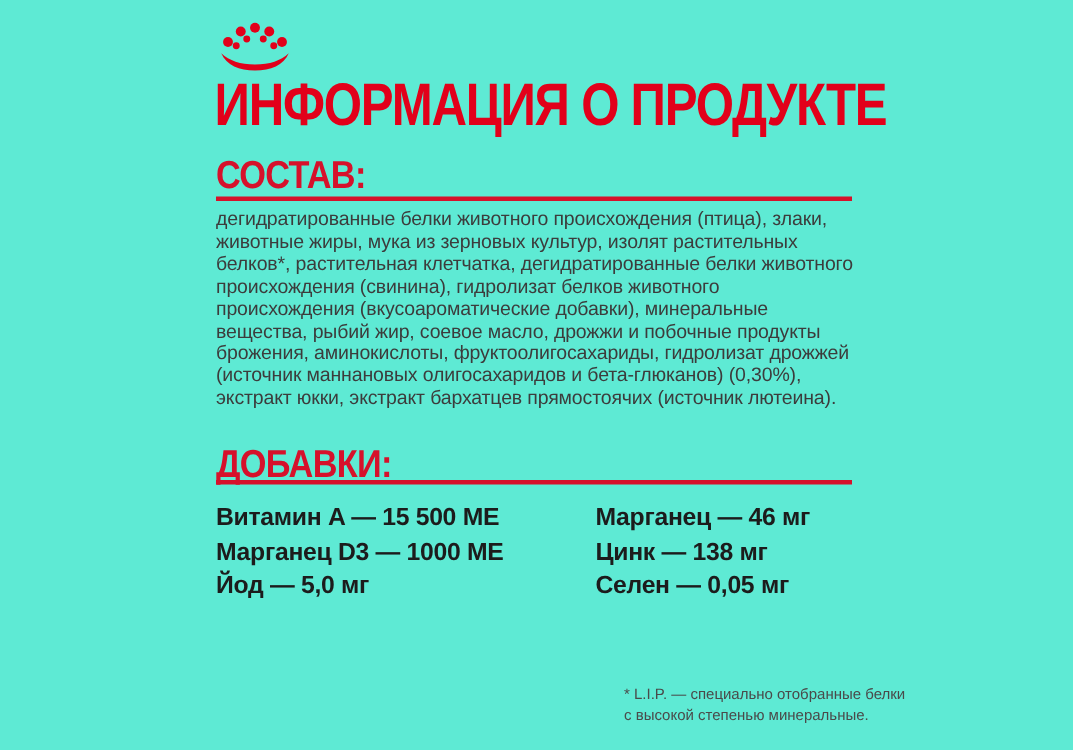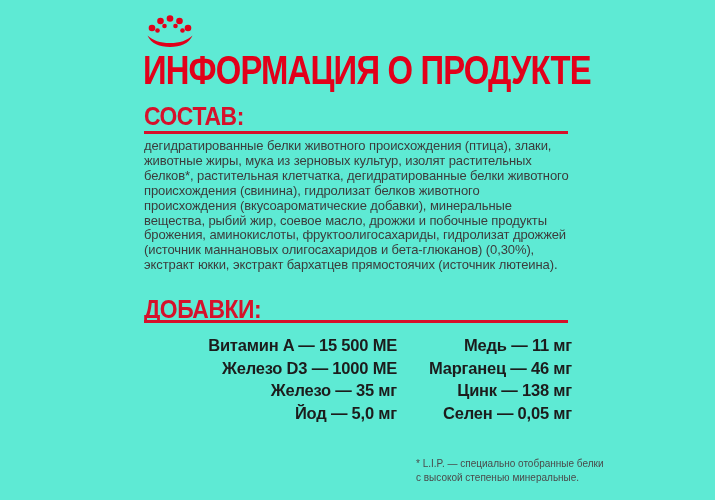"Витамин A — 15 500" .additives-col { text-align: right -> none }
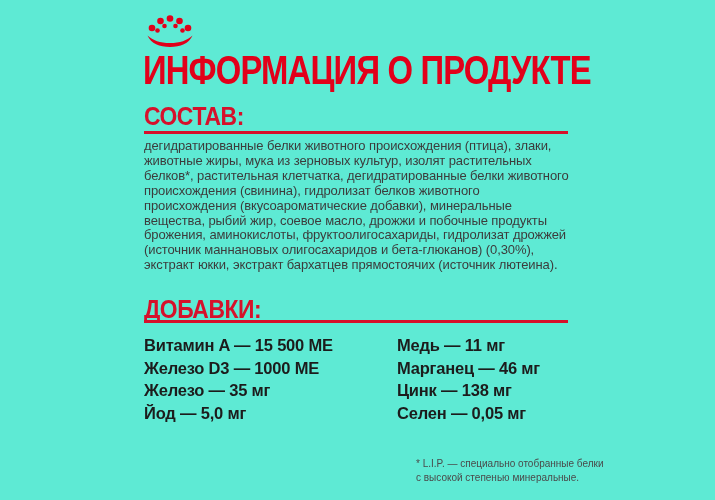"Медь — 11 мг" li { html: <li>Медь — 11 мг</li> -> none }
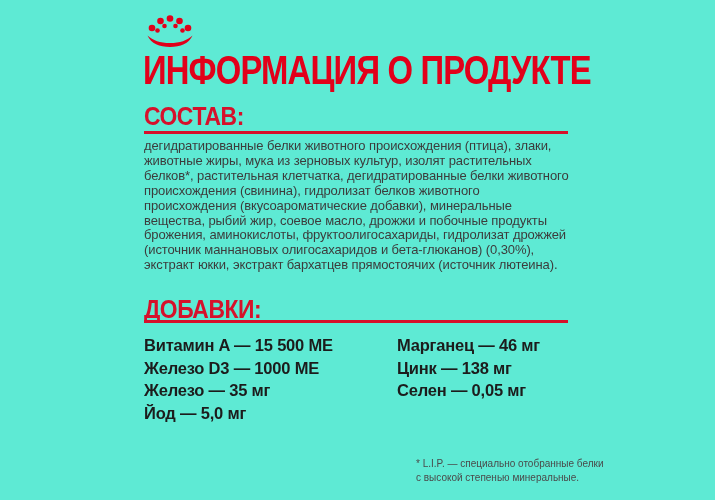"Железо D3 — 1000 МЕ" li { text: Железо -> Марганец }
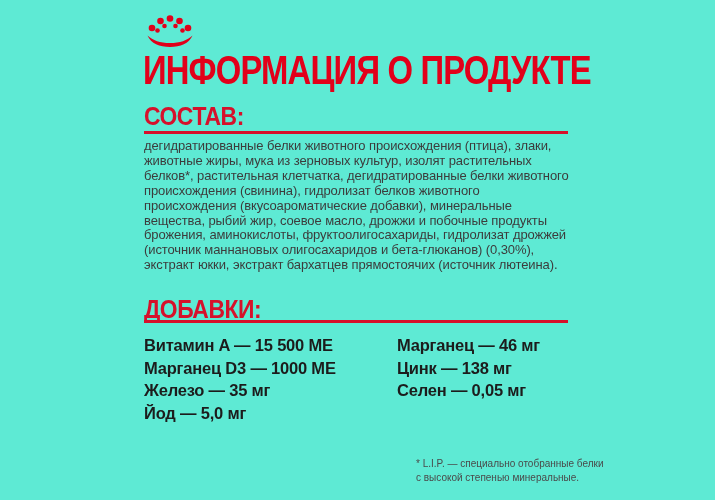"Железо — 35 мг" li { html: <li>Железо — 35 мг</li> -> none }
